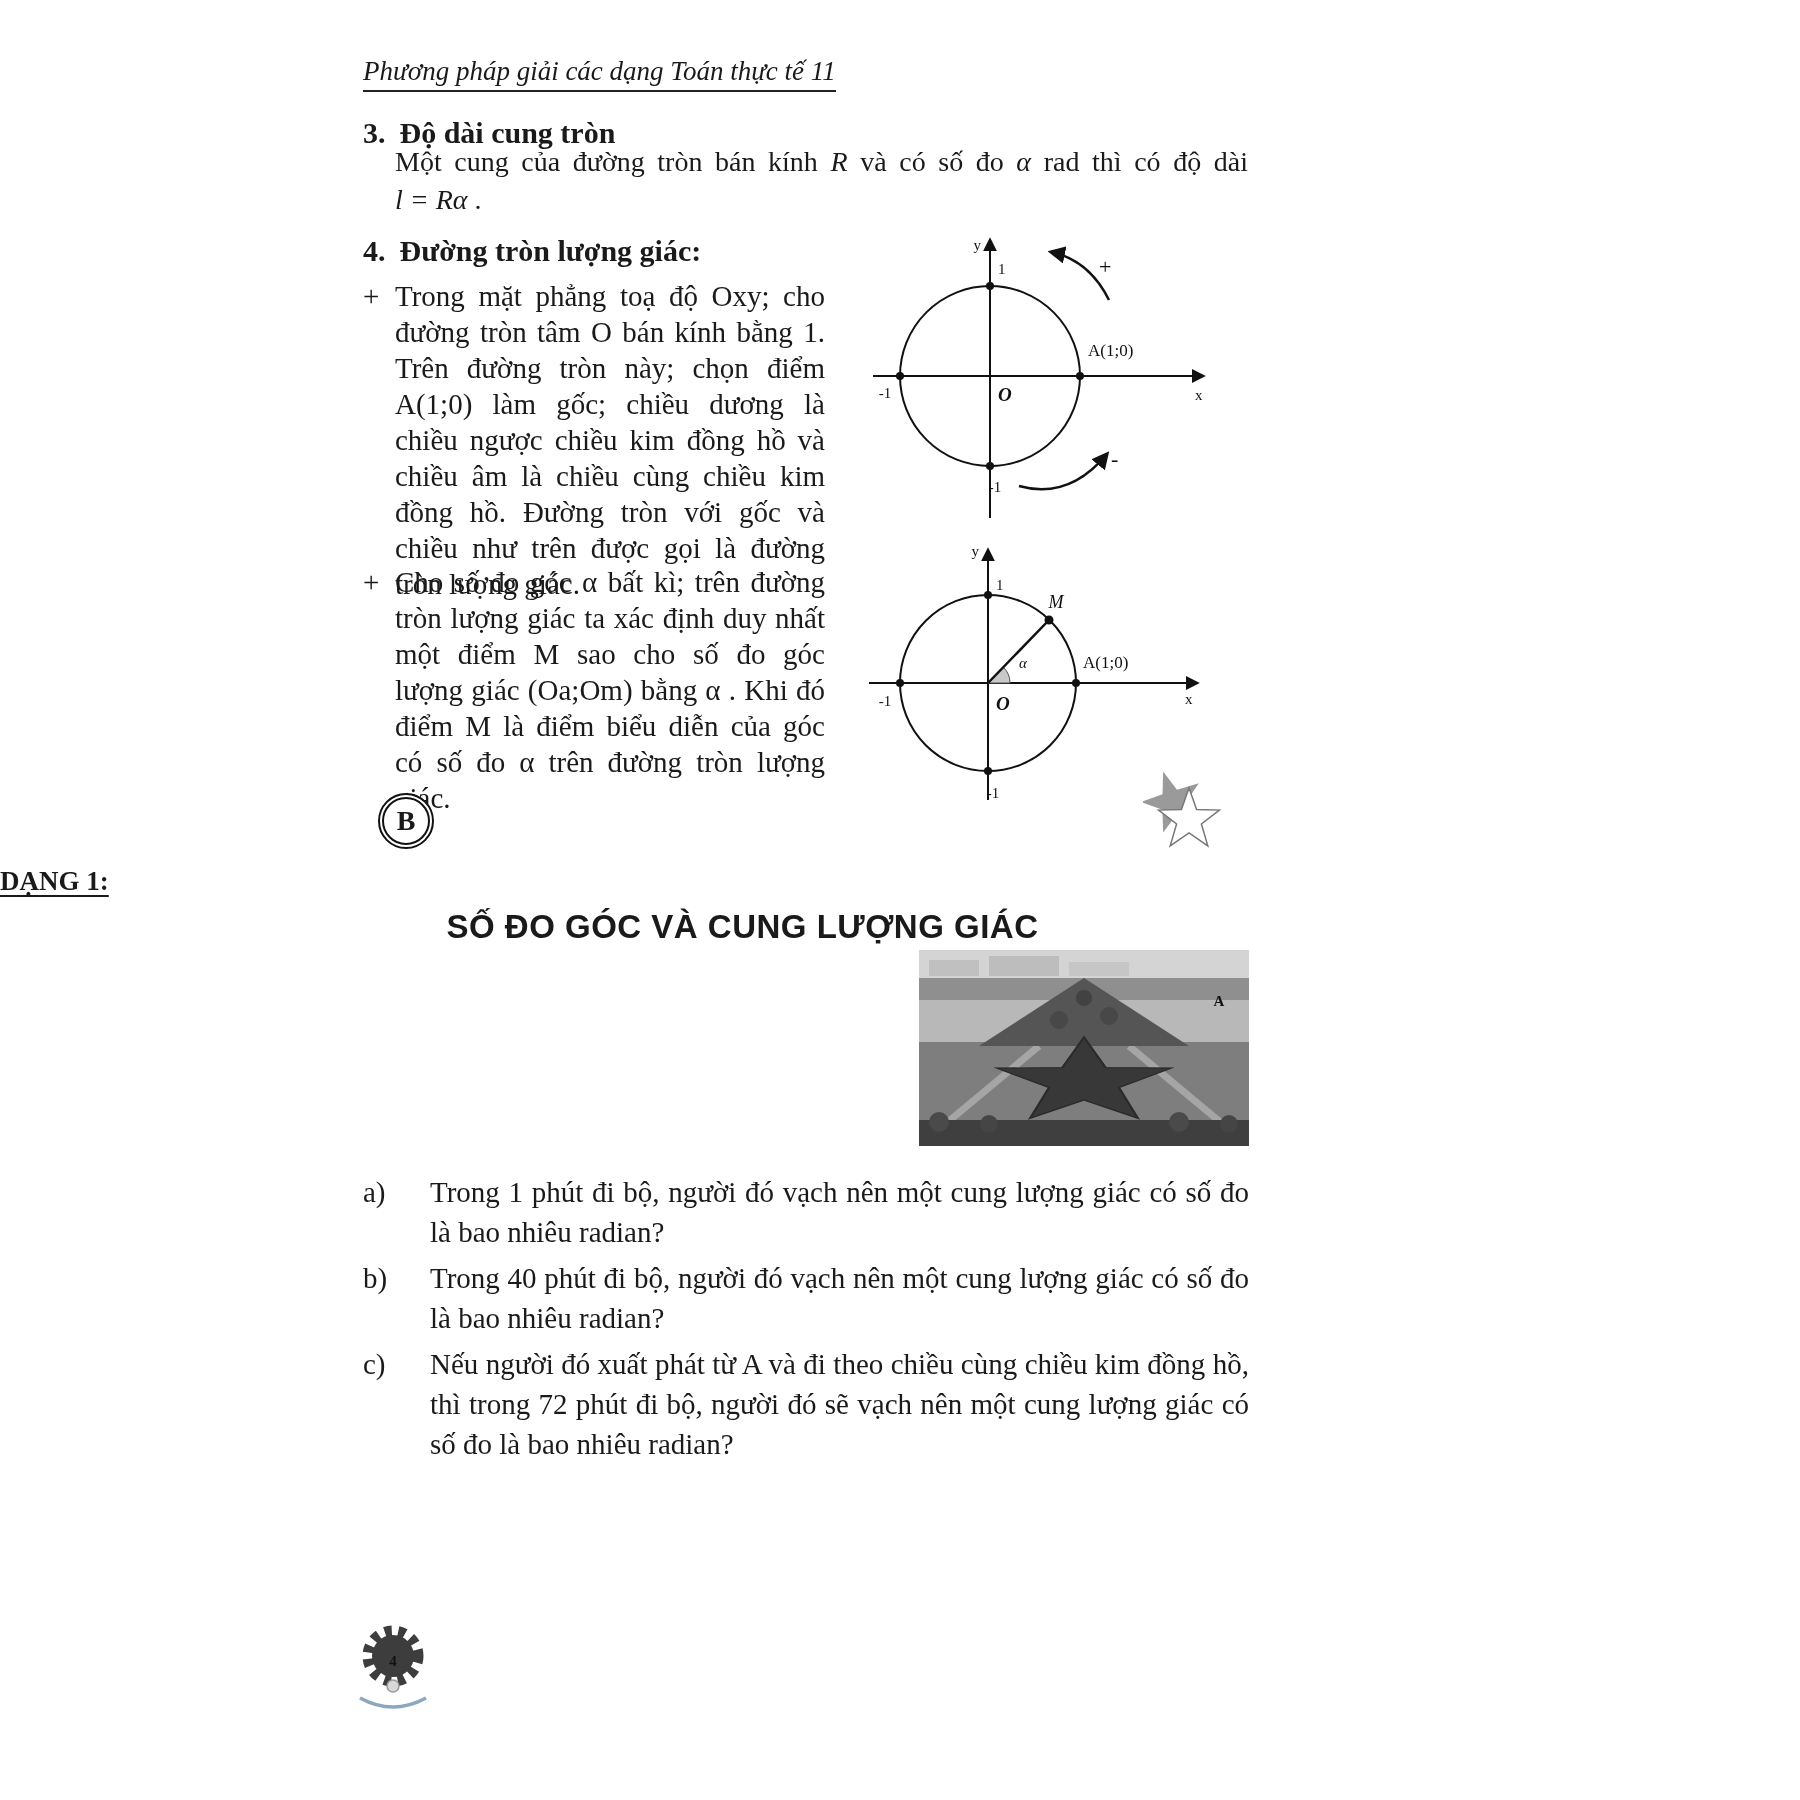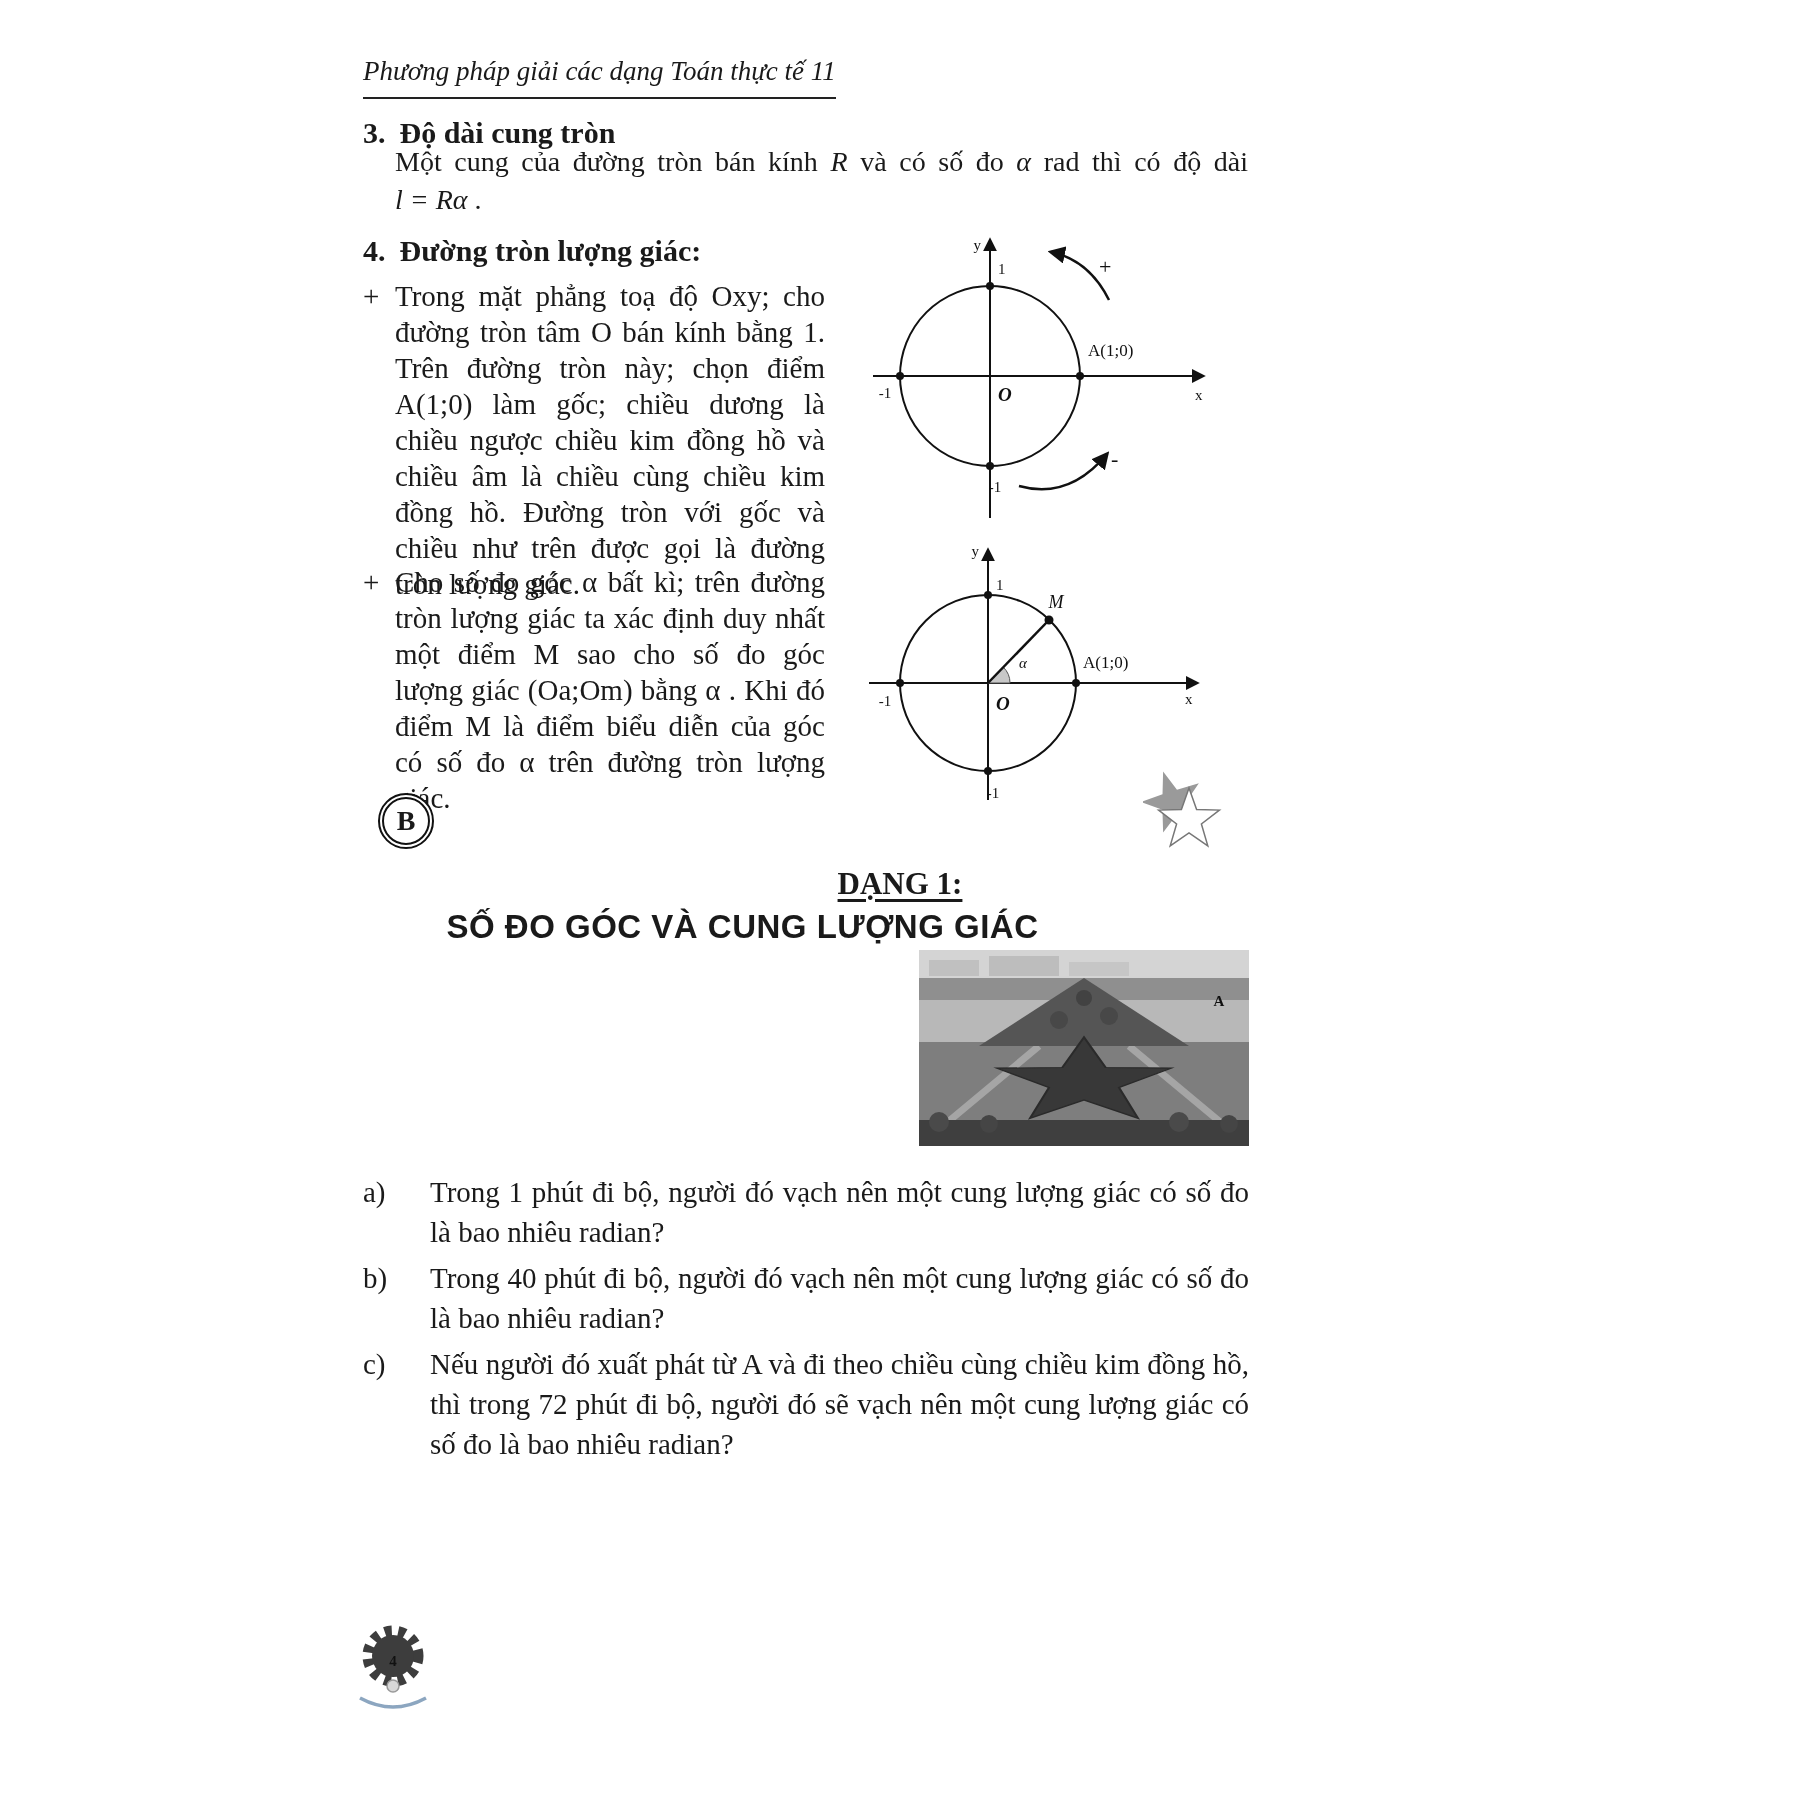"Phương pháp giải các dạng" .doc-header { padding-bottom: 10px -> 3px }
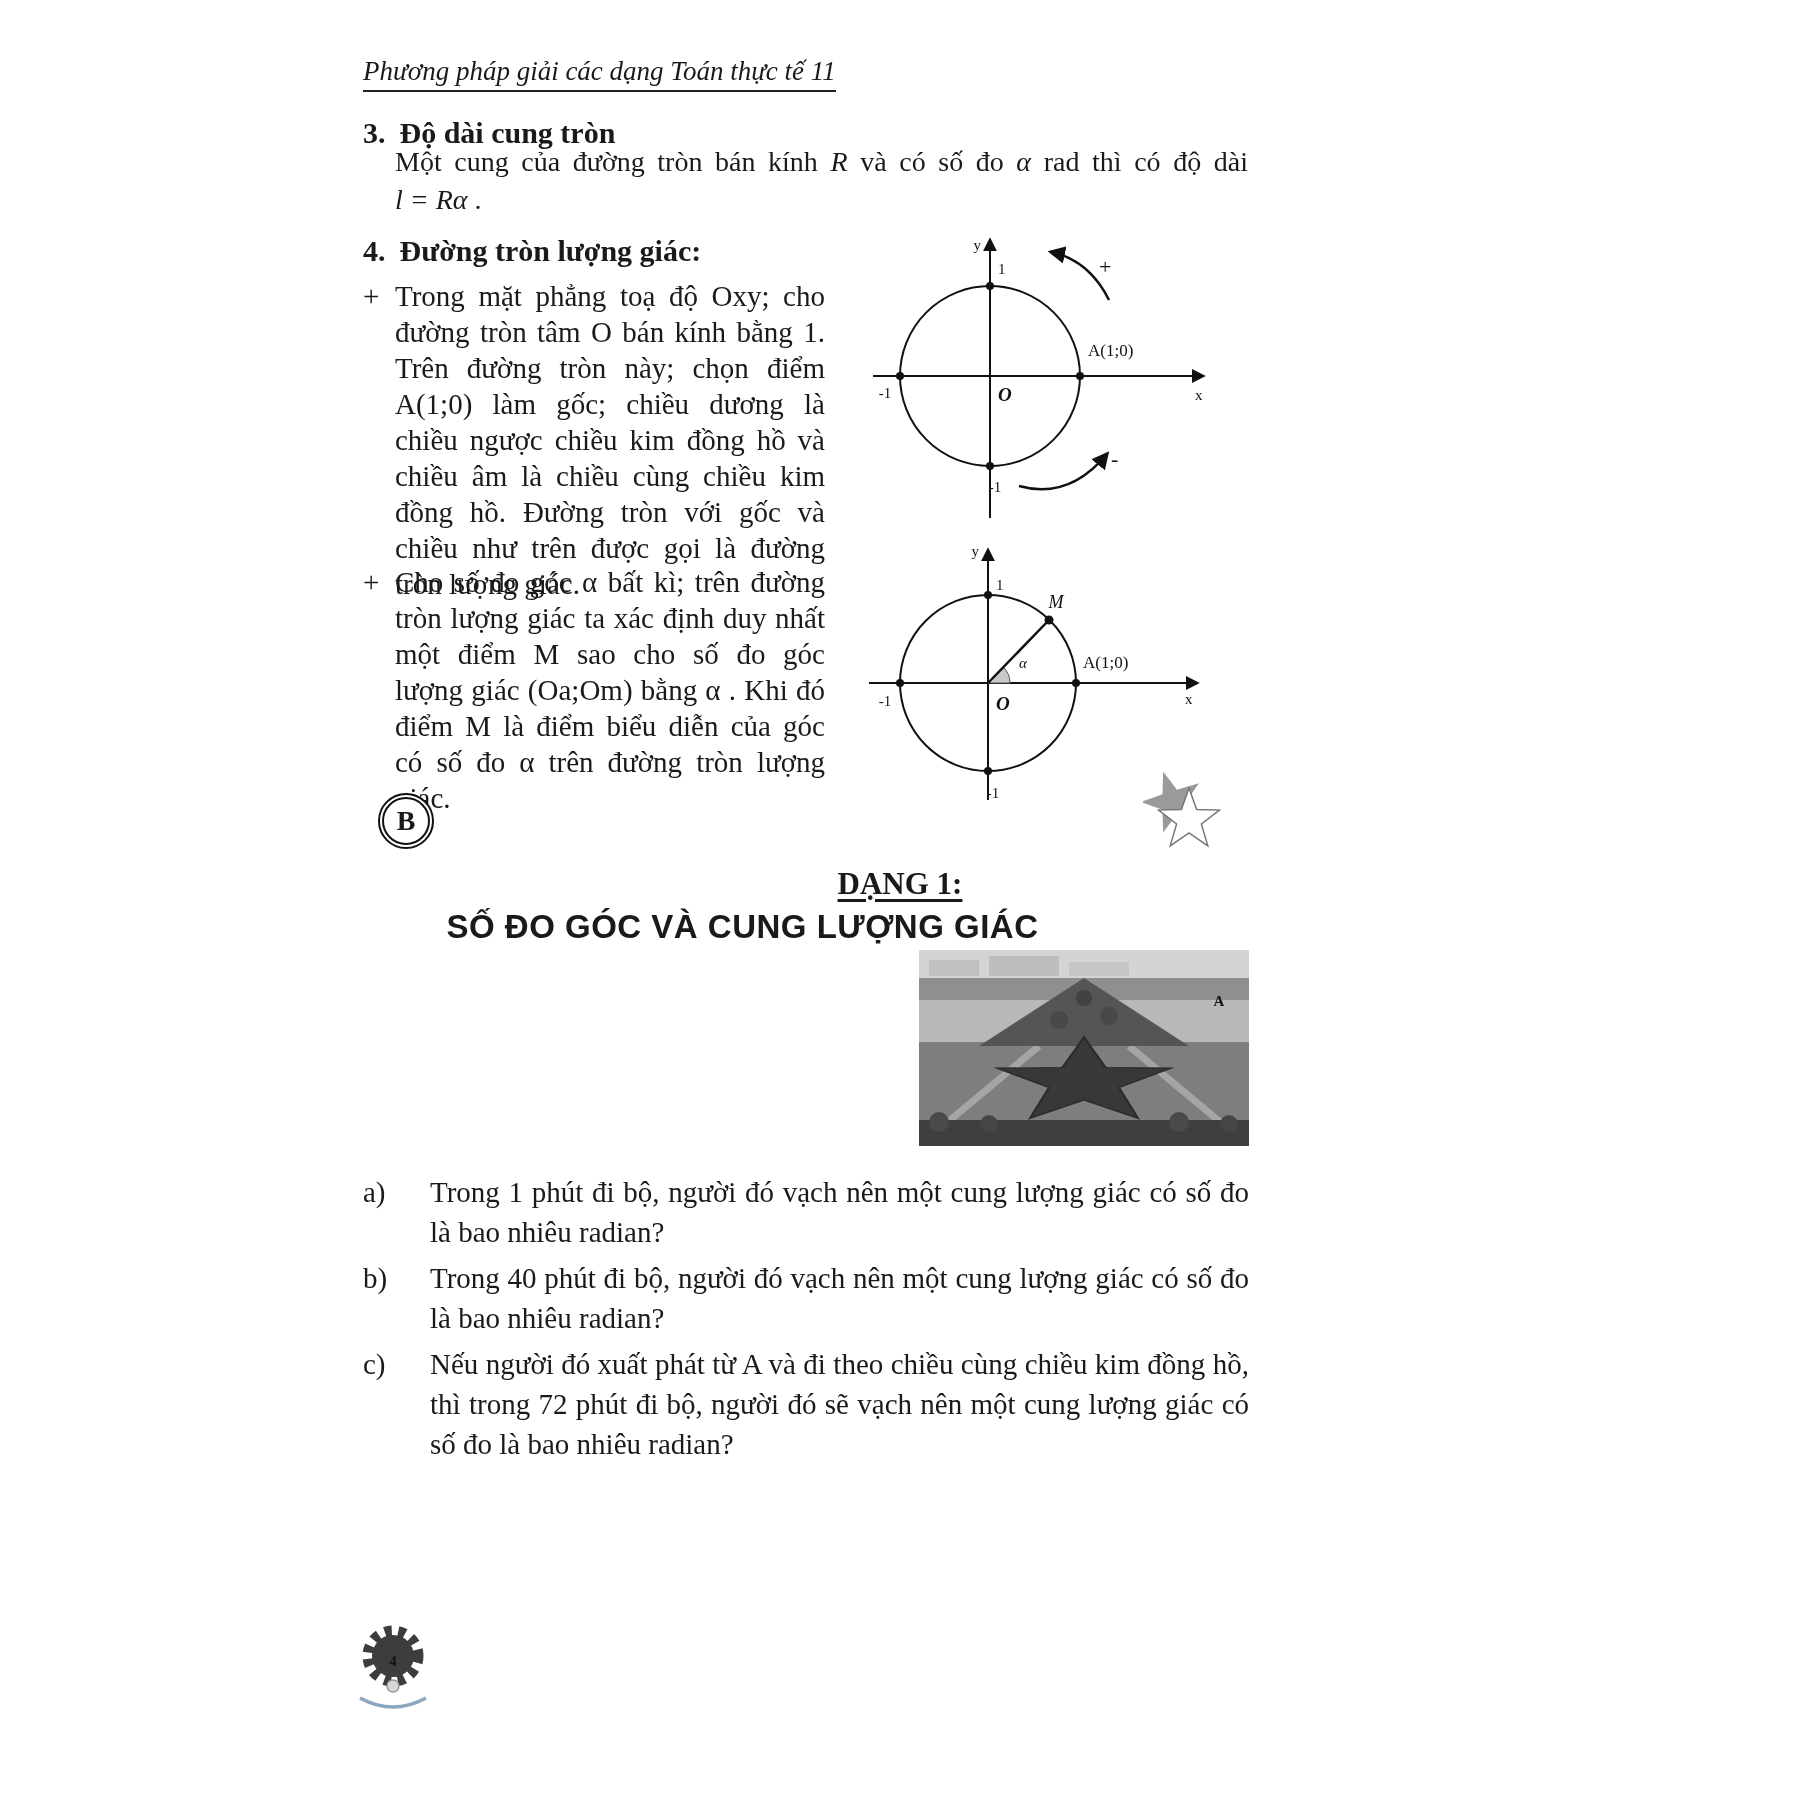"DẠNG 1:" .dang-head { font-size: 31px -> 27px; text-align: center -> none }
